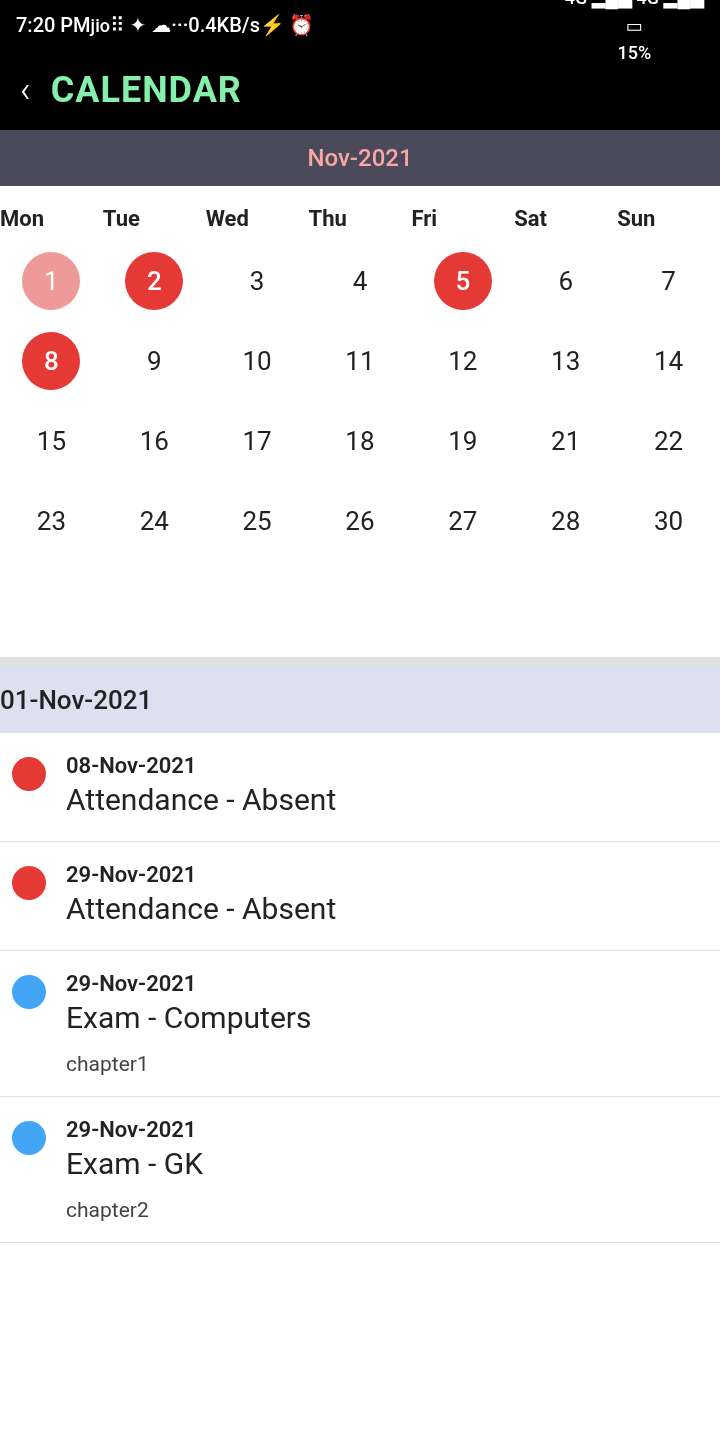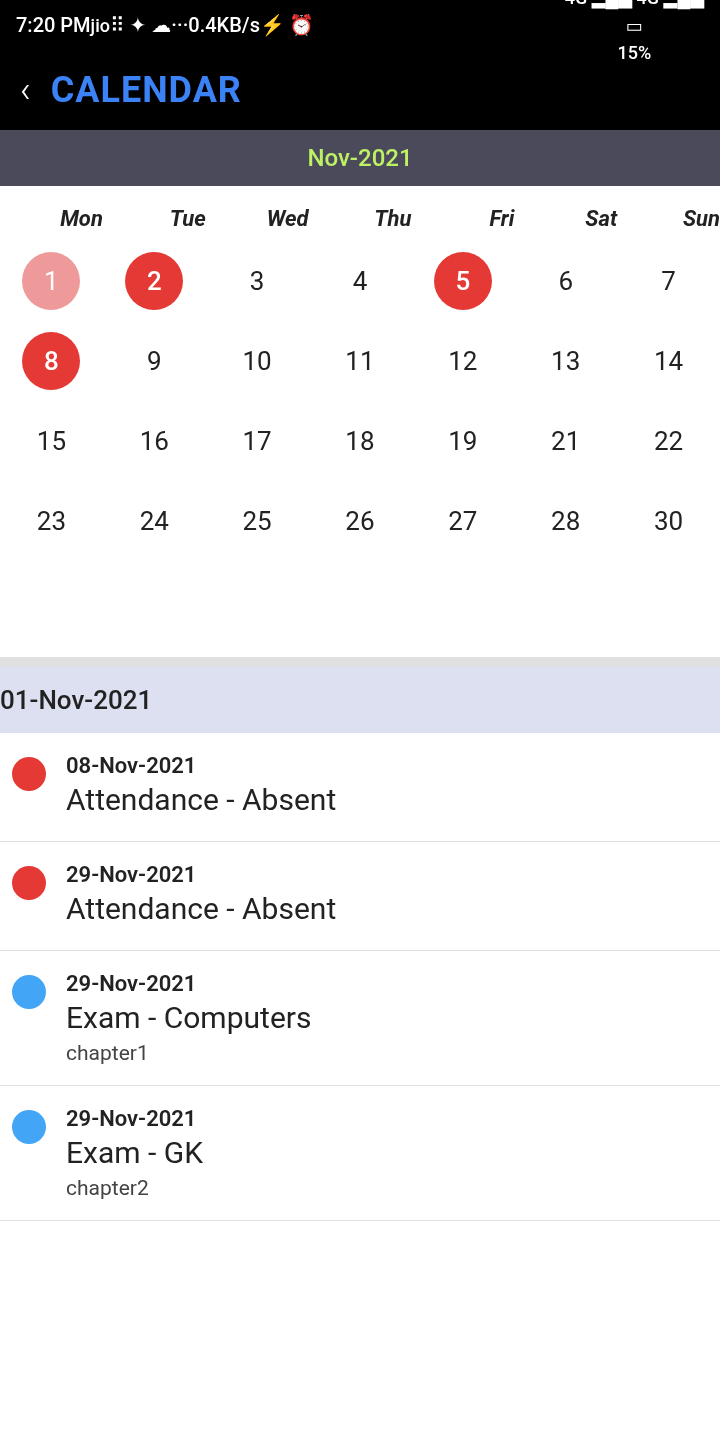"CALENDAR" .header-title { color: #3b82f6 -> #86efac }
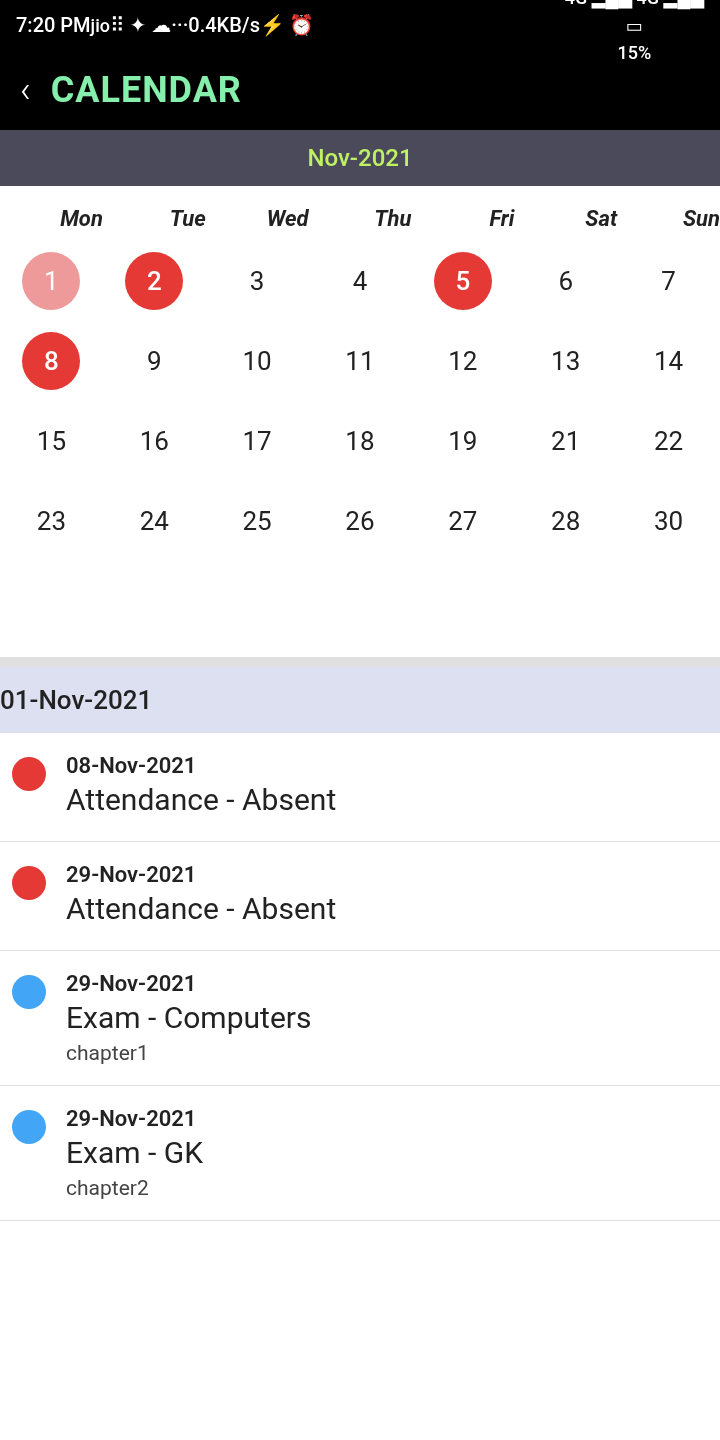"Nov-2021" .month-bar { color: #bef264 -> #fca5a5 }
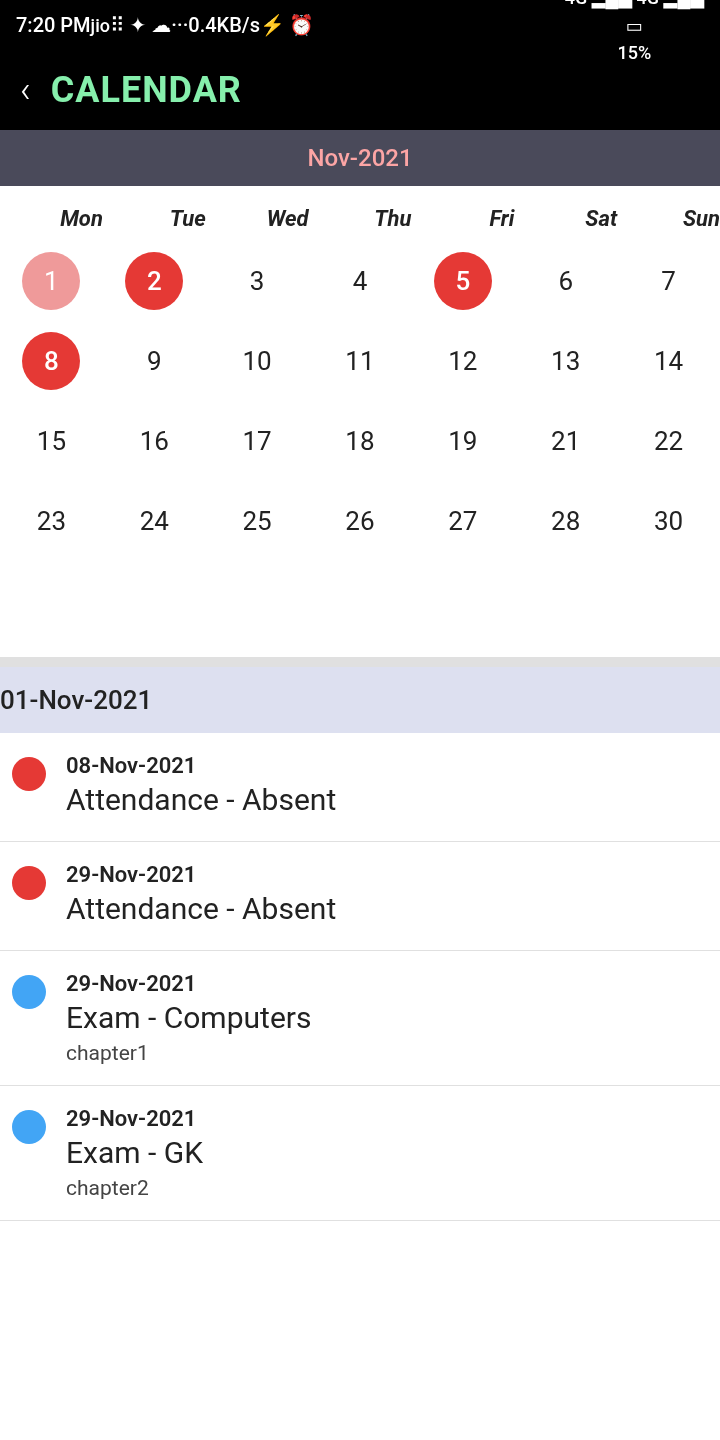"Mon" .day-header { font-style: italic -> none; text-align: right -> left }
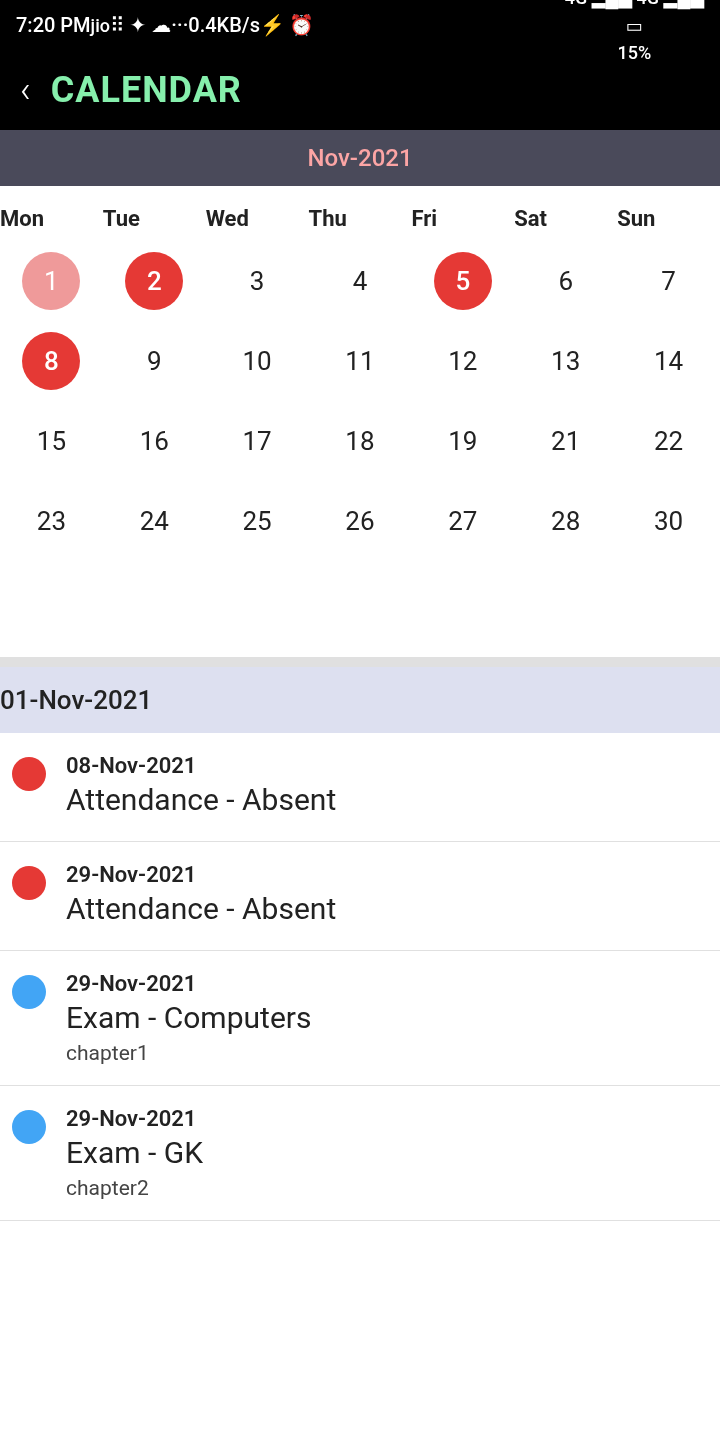"chapter1" .event-sub { margin-top: 6px -> 17px }
